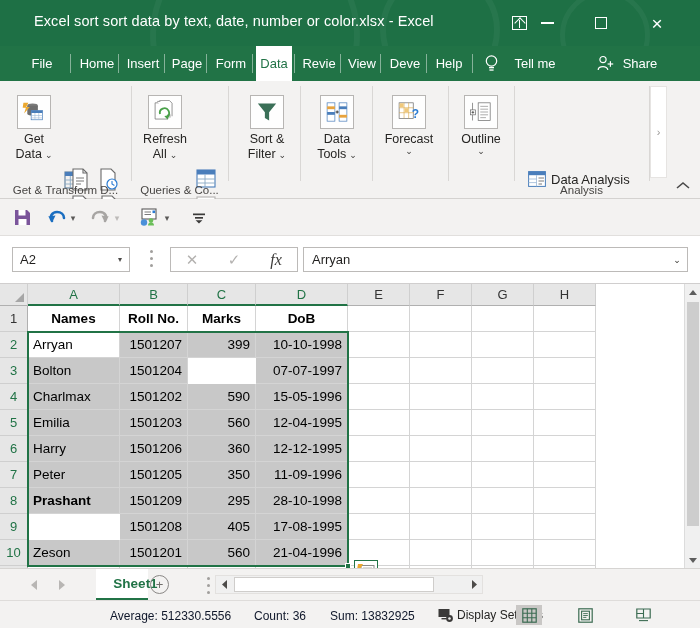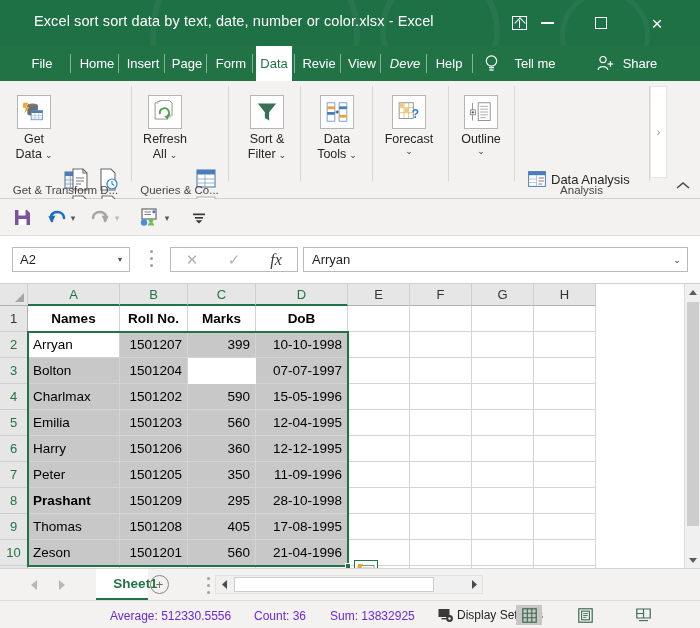"Deve" div.tab { font-style: italic -> none }
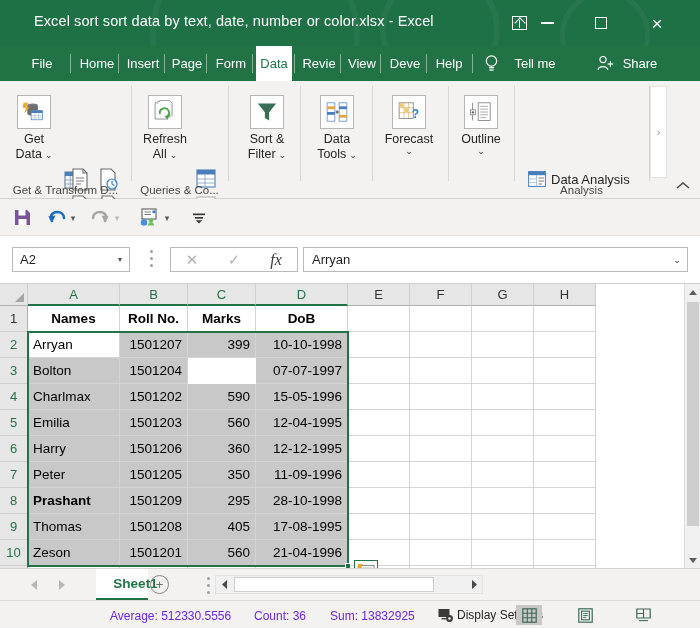"Thomas" div.cell { html: <div>Thomas</div> -> none }
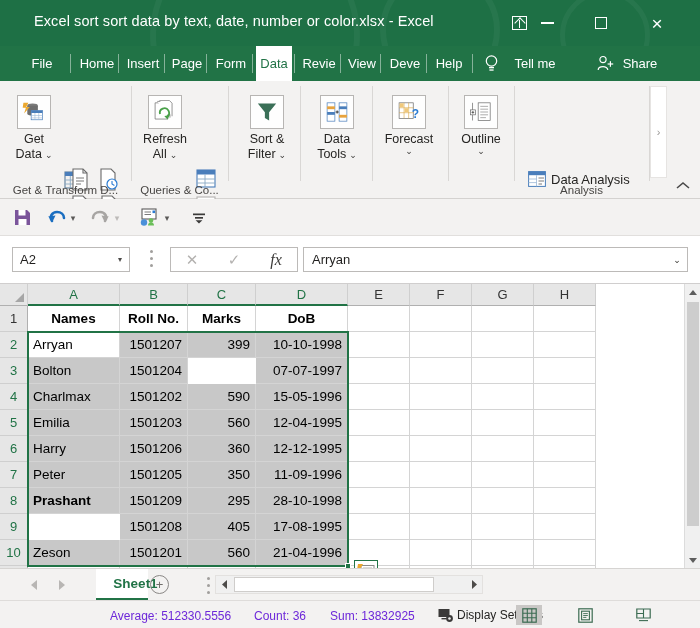"Average: 512330.5556" .stat { color: #6d28d9 -> #0f172a }
